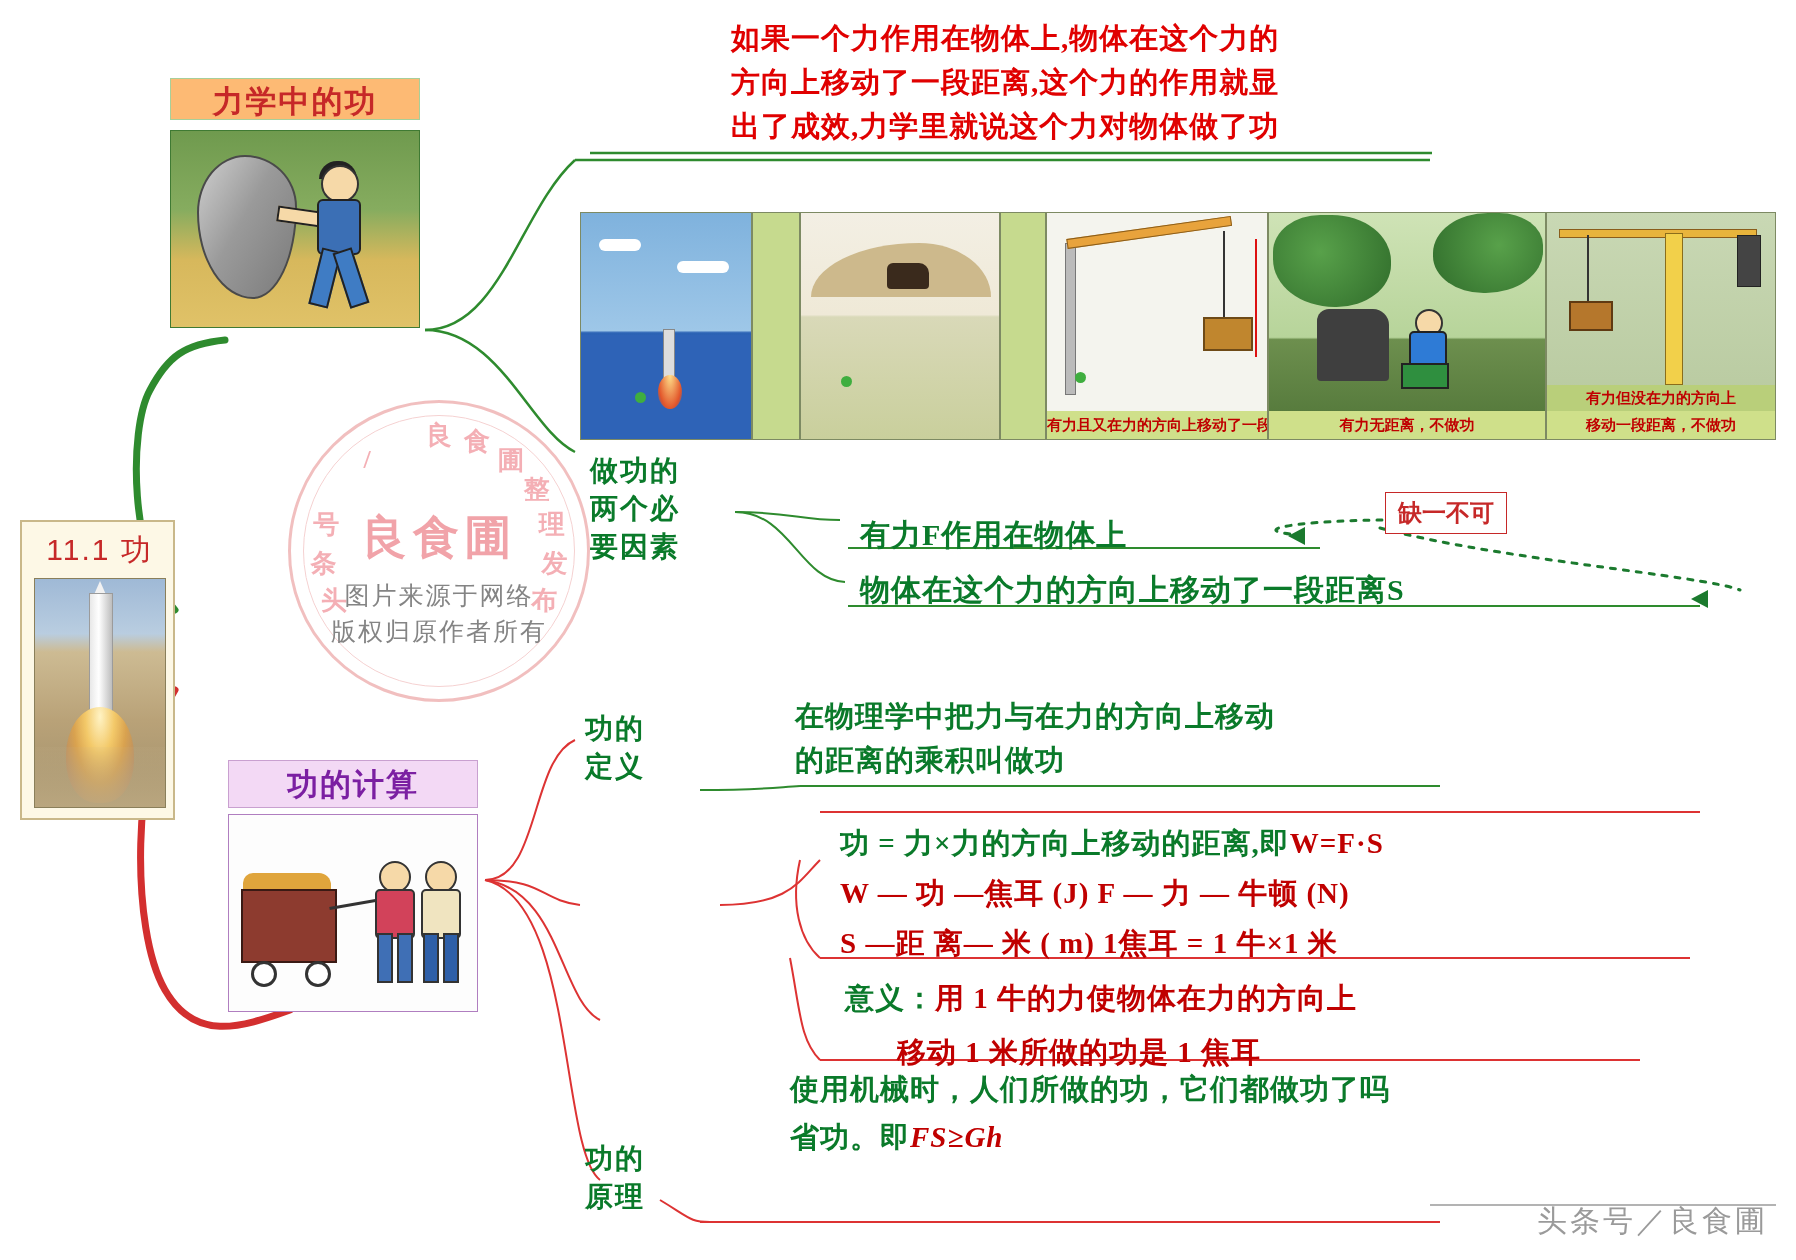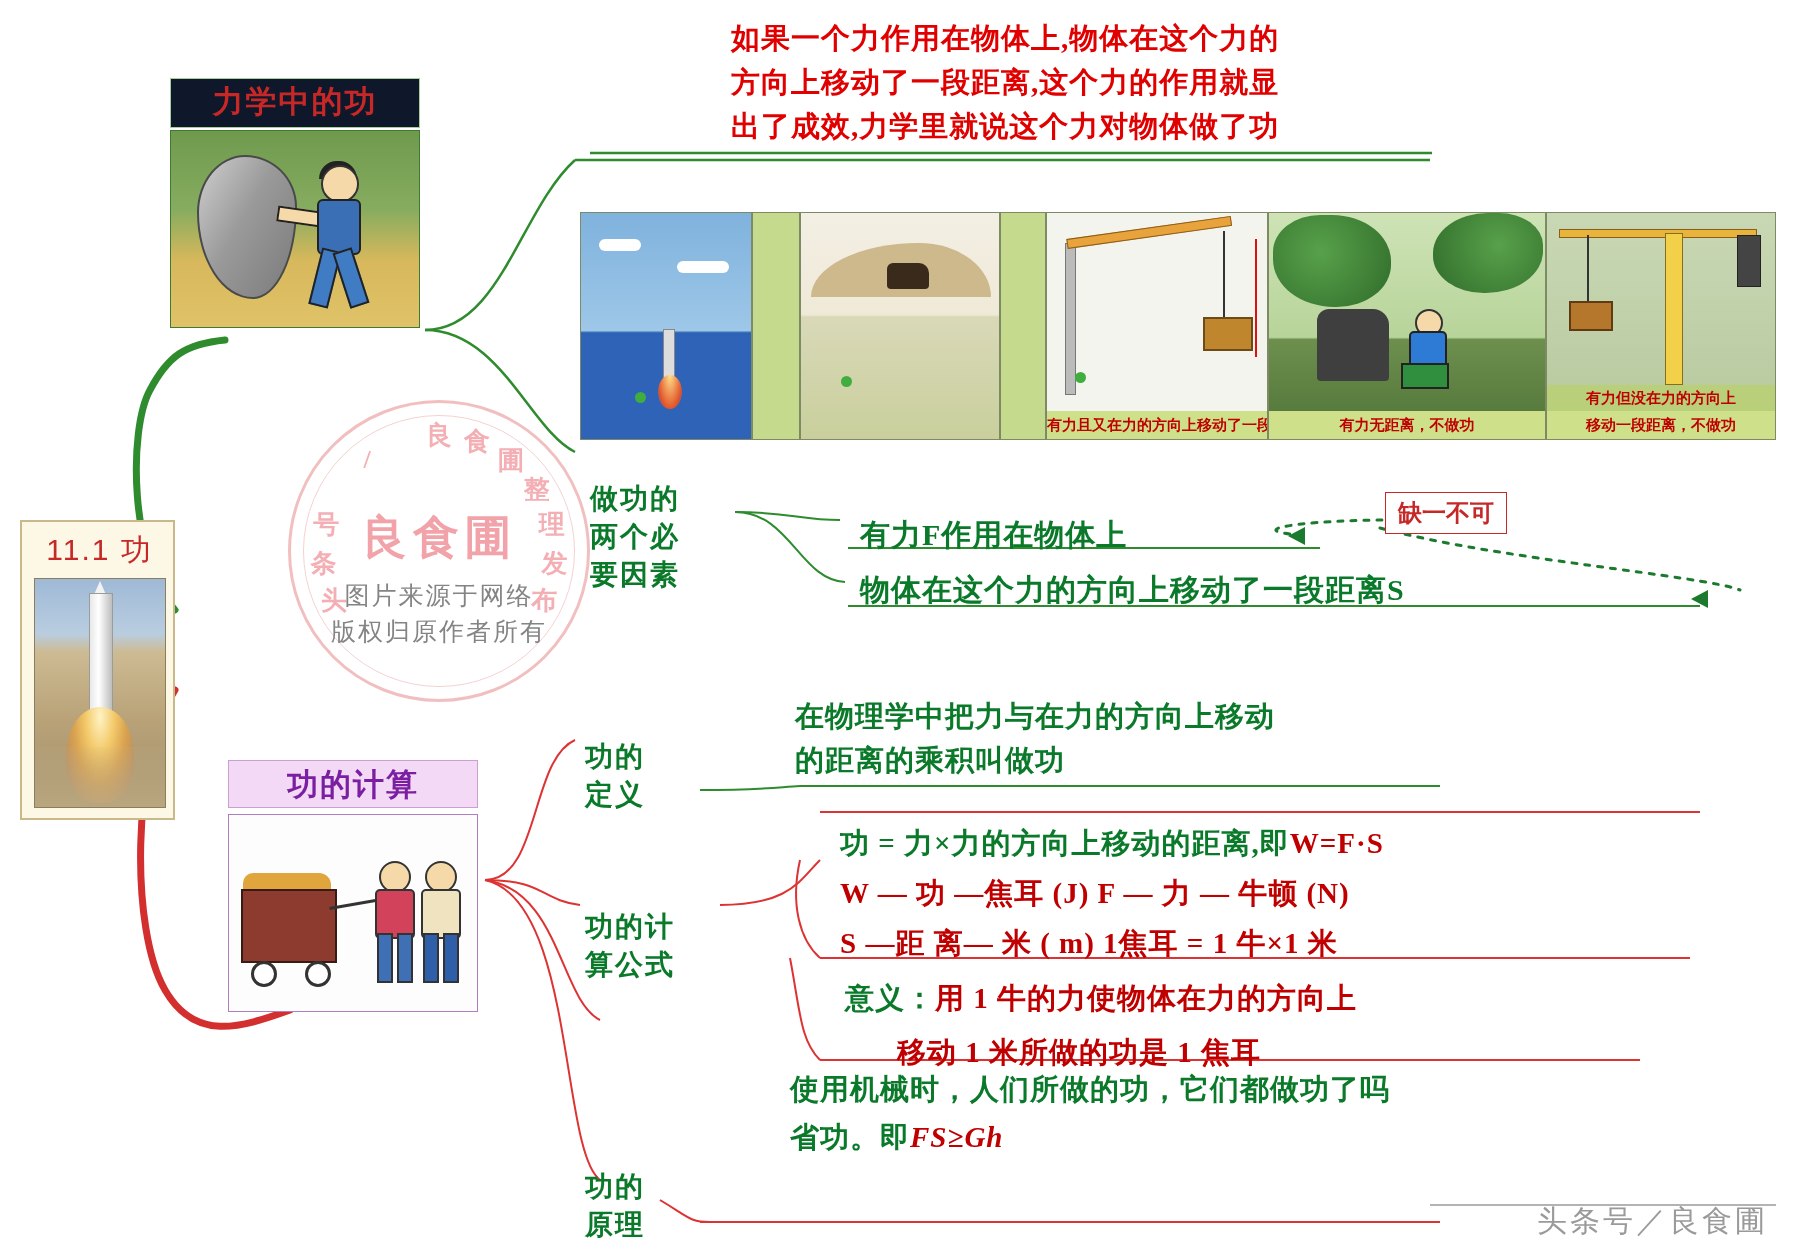"力学中的功" #b1-title { background: #0f172a -> #fdba74; height: 50px -> 42px }
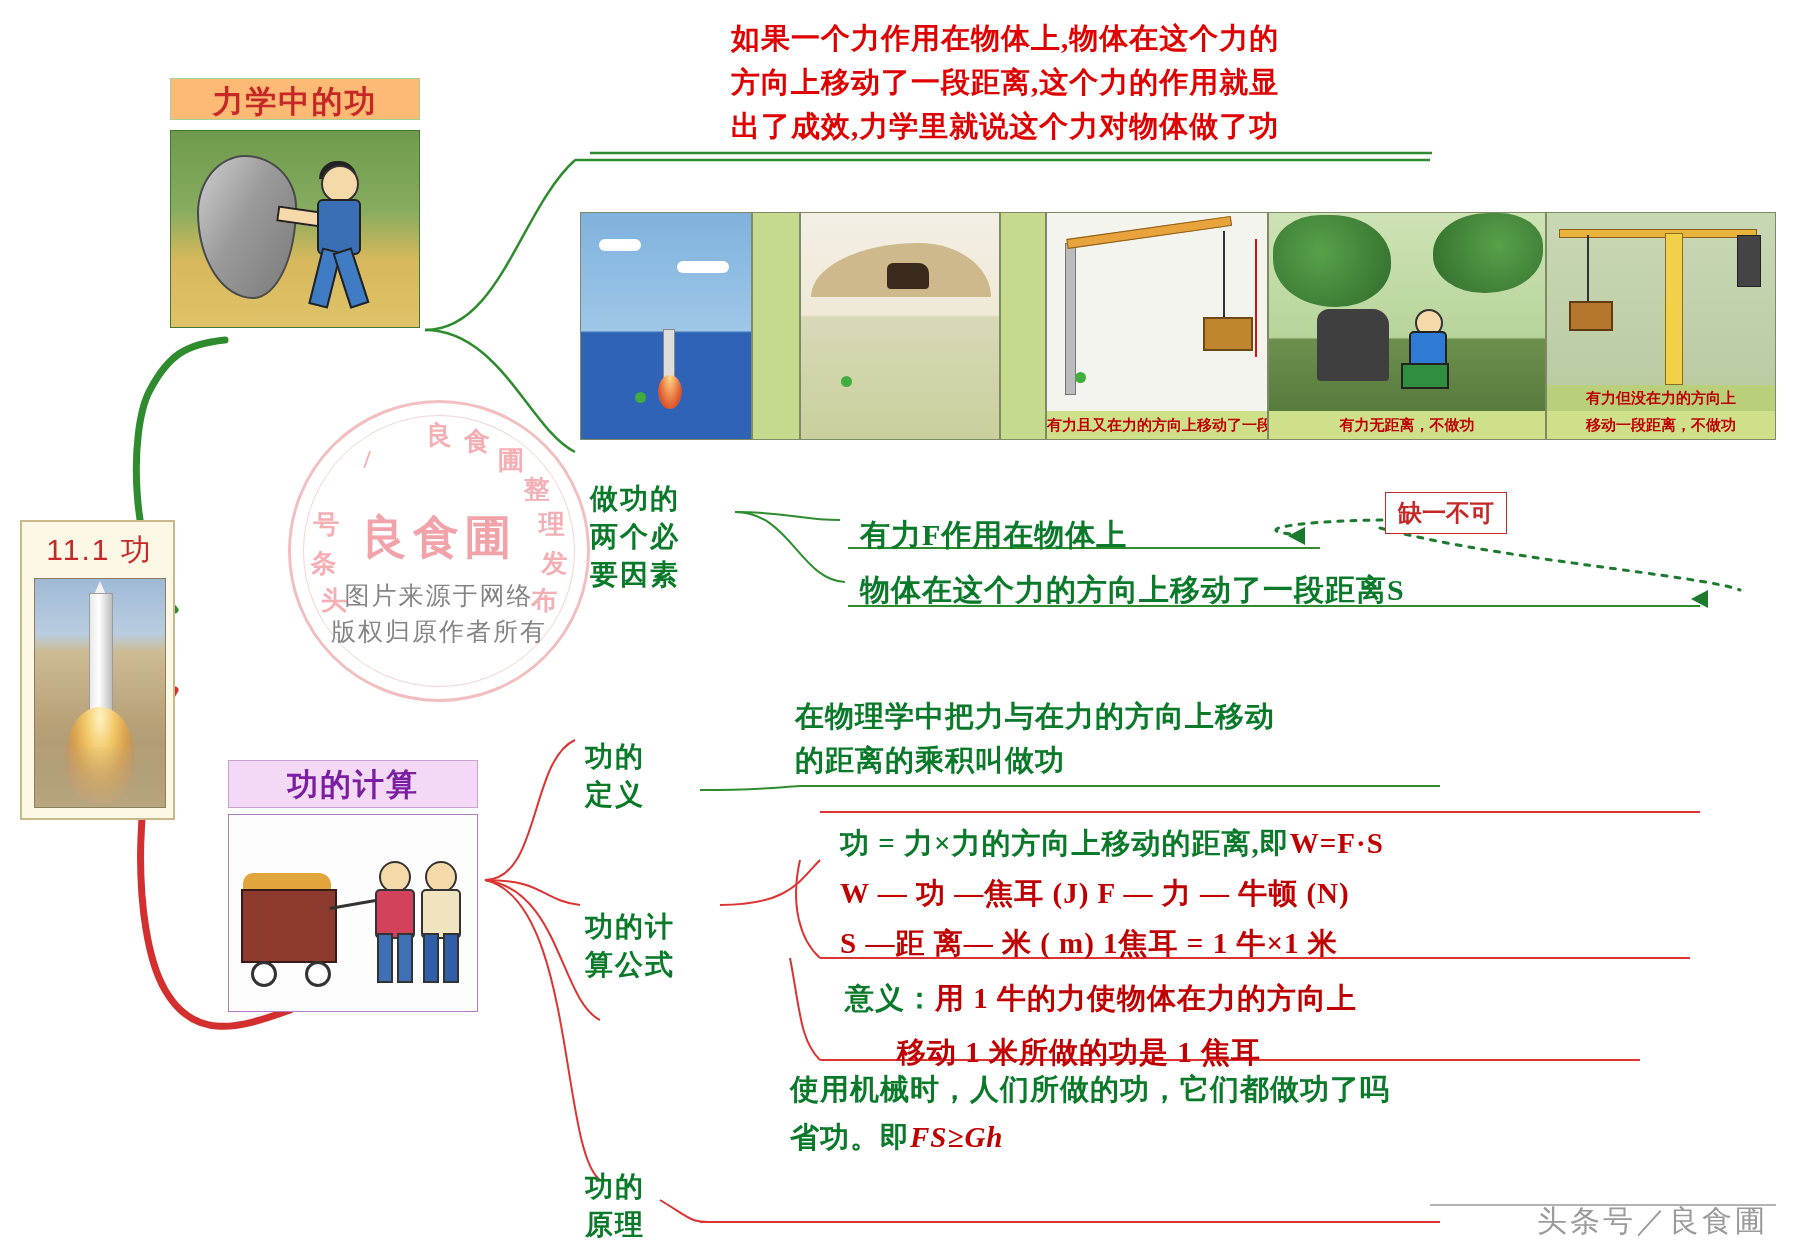"做功的" .node-label { margin-top: 28px -> none }
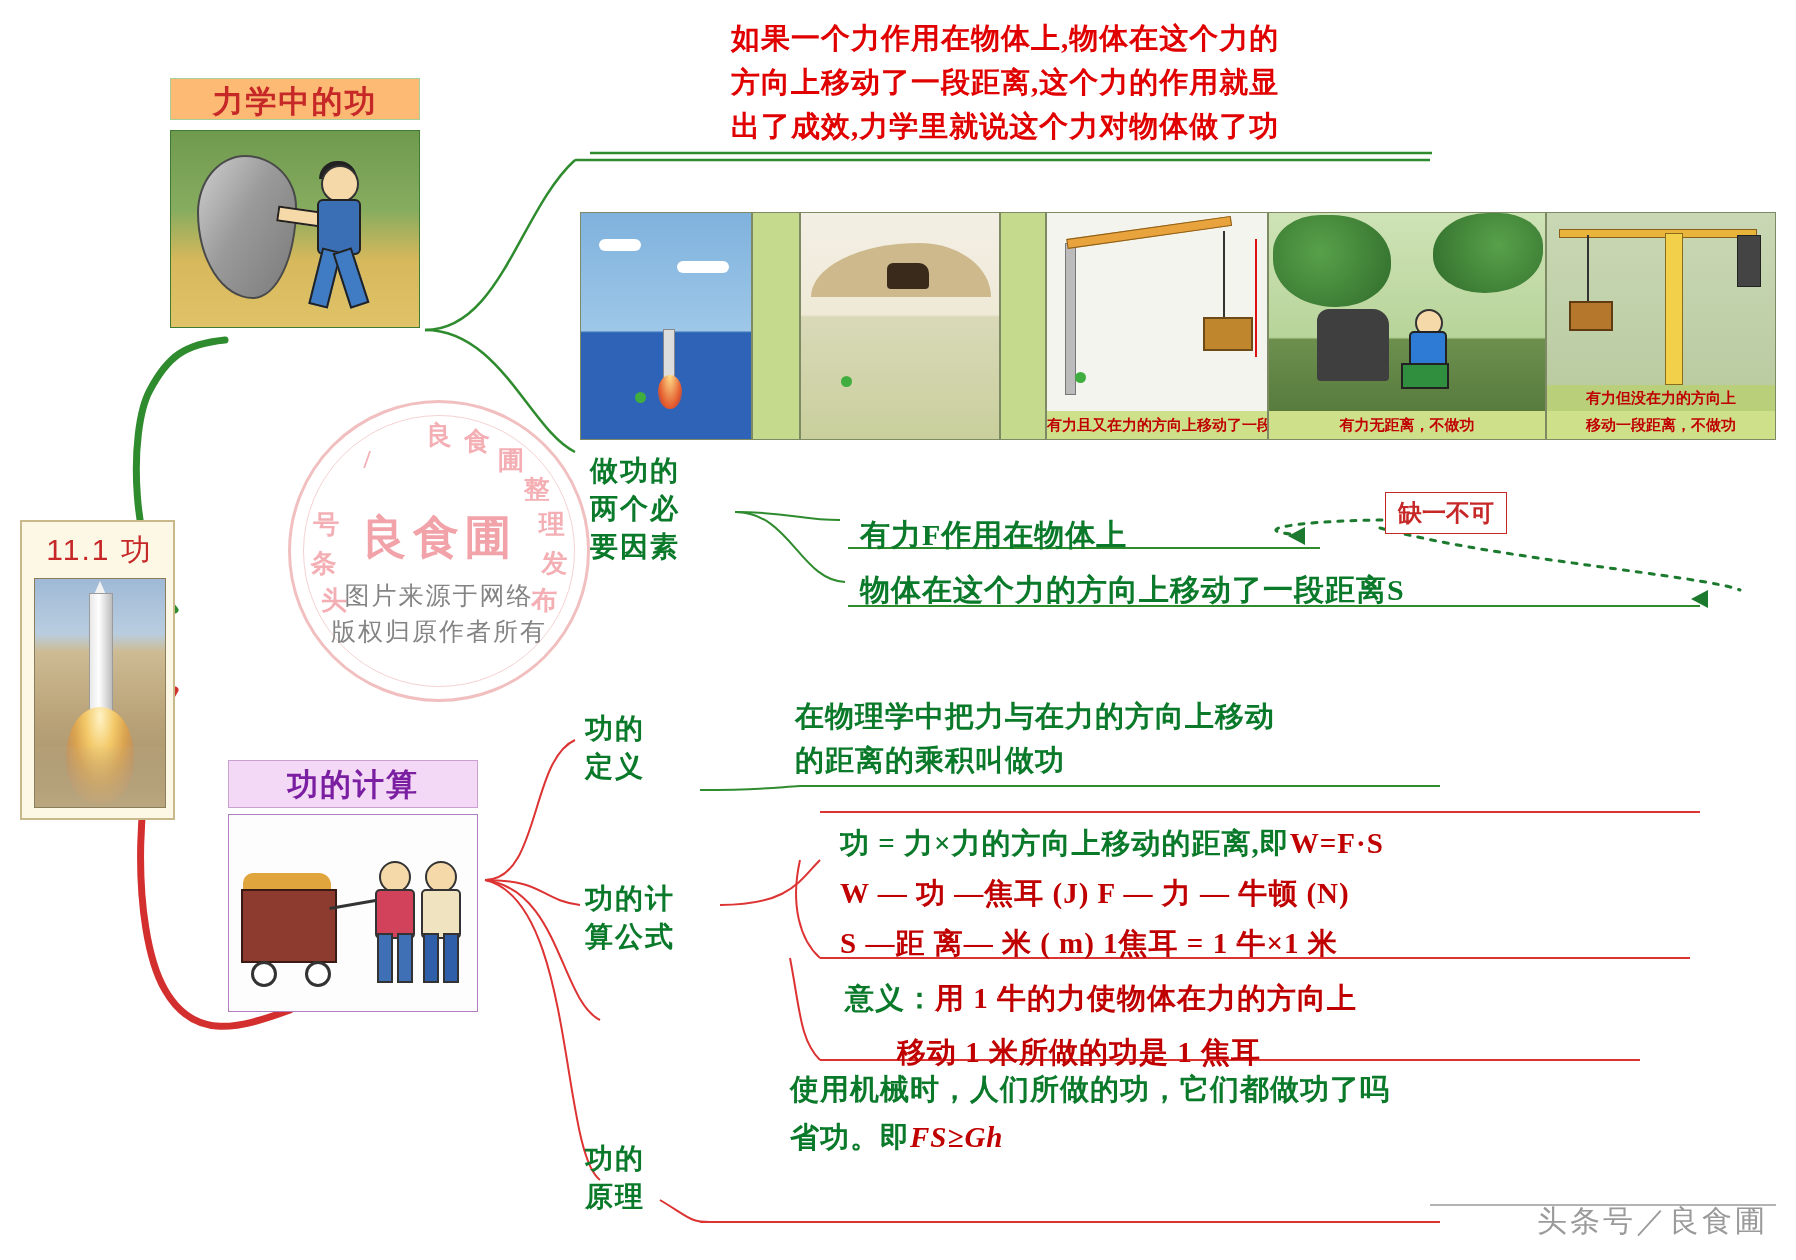"功的计" div.node-label { html: <div> <span>功的计</span> <span>算公式</span> </div> -> none }
